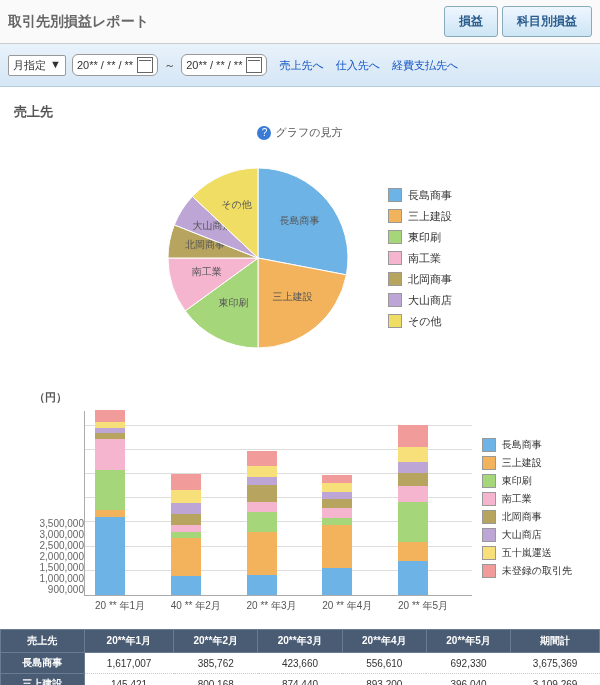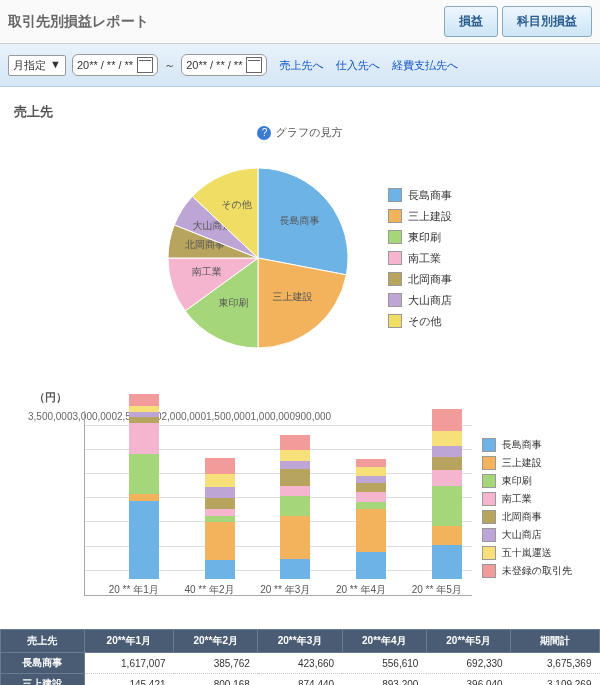"3,500,000" .yaxis { flex-direction: row -> column; justify-content: space-between -> flex-end }
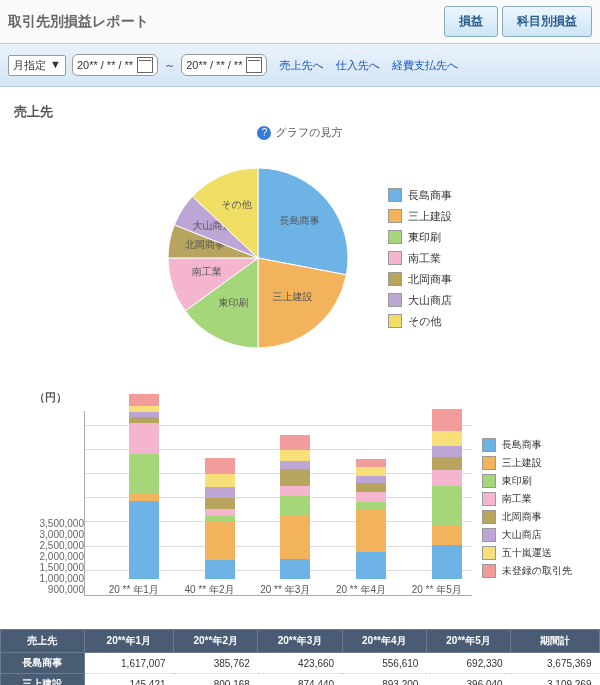"20 ** 年1月" .barcol { align-items: flex-end -> flex-start; margin: 16px 6px -> 0 6px }
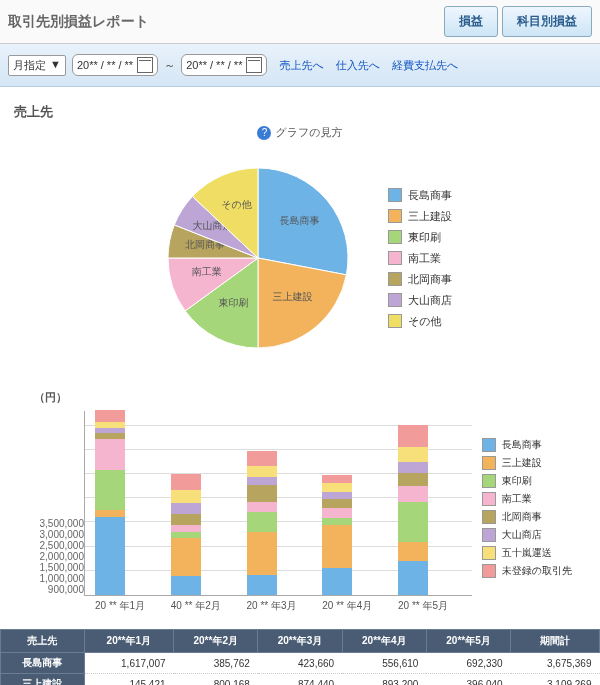"1,617,007" .table td { text-align: right -> center }
